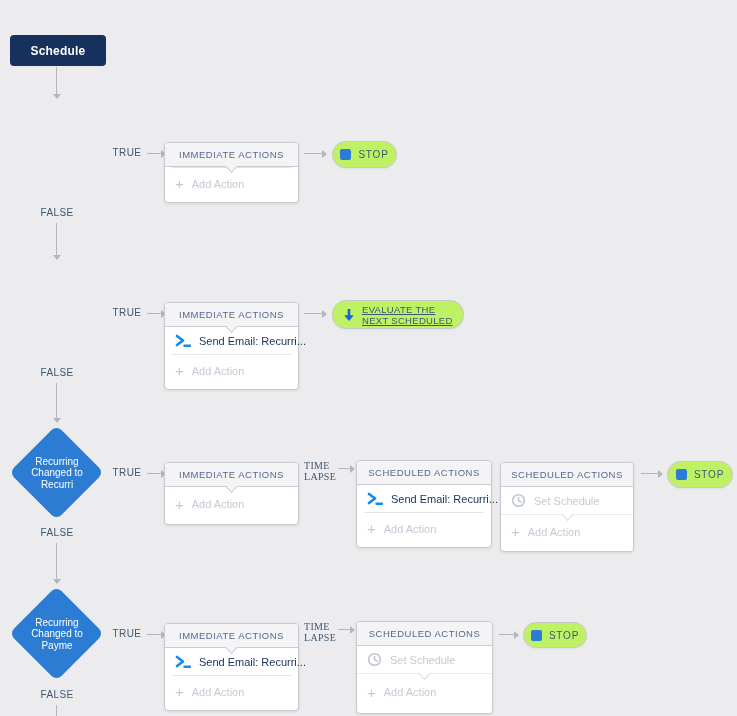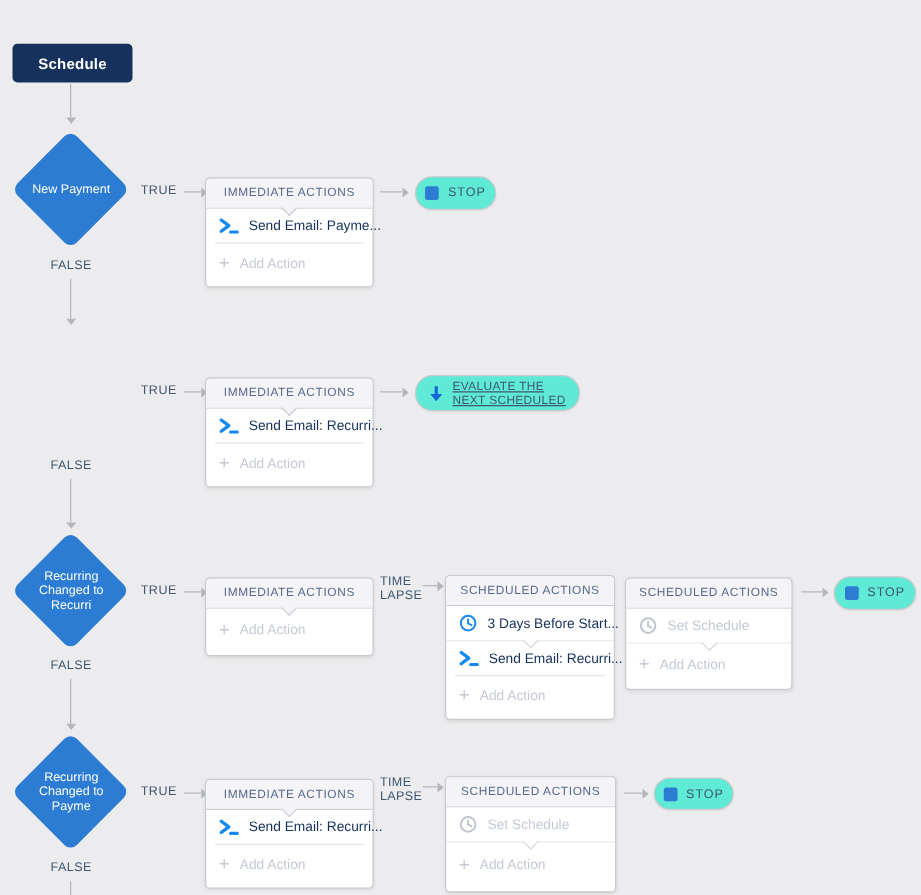"New Payment" div.diamond-wrap { html: <div> <div></div> <div> <span>New Payment</span> </div> </div> -> none }
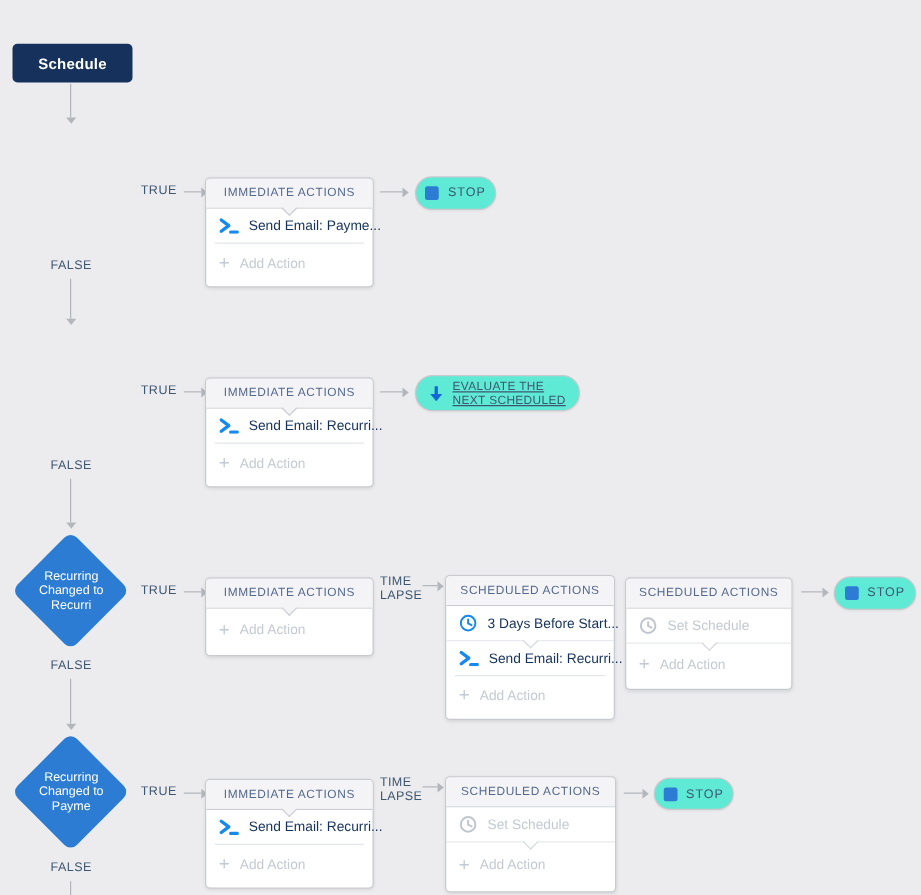"STOP" .pill { background: #5eead4 -> #bef264 }
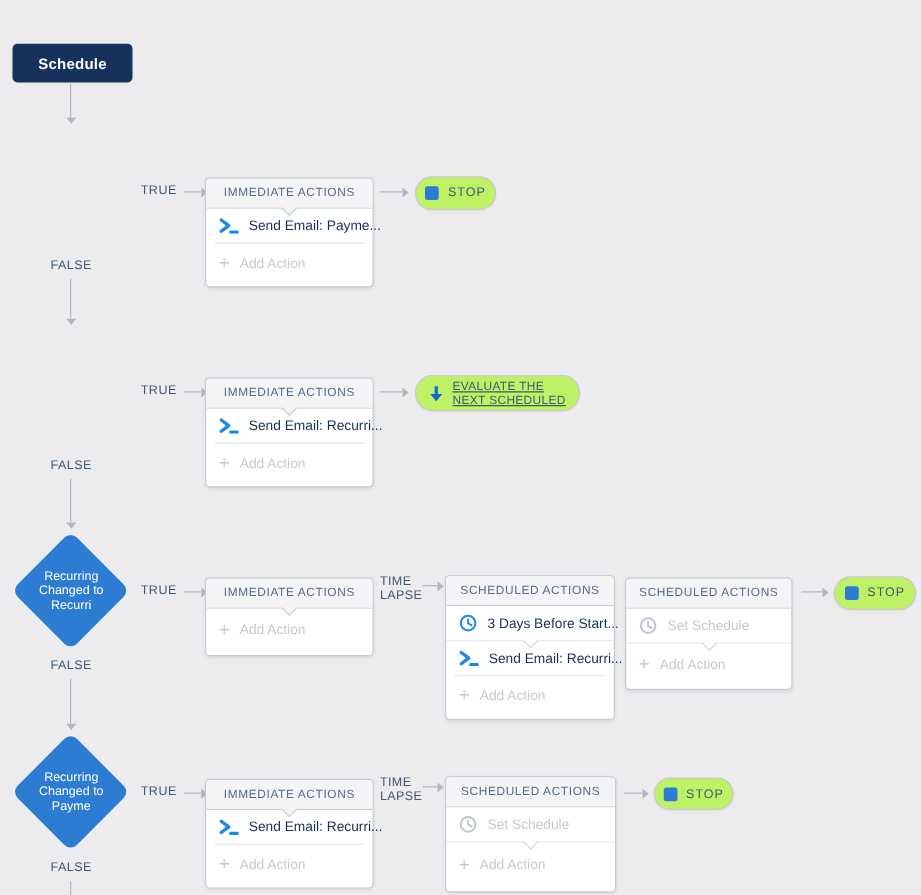"Send Email: Payme..." div.action-item { html: <div> <svg> <path></path> <line></line> </svg> <span>Send Email: Payme...</span> </div> -> none }
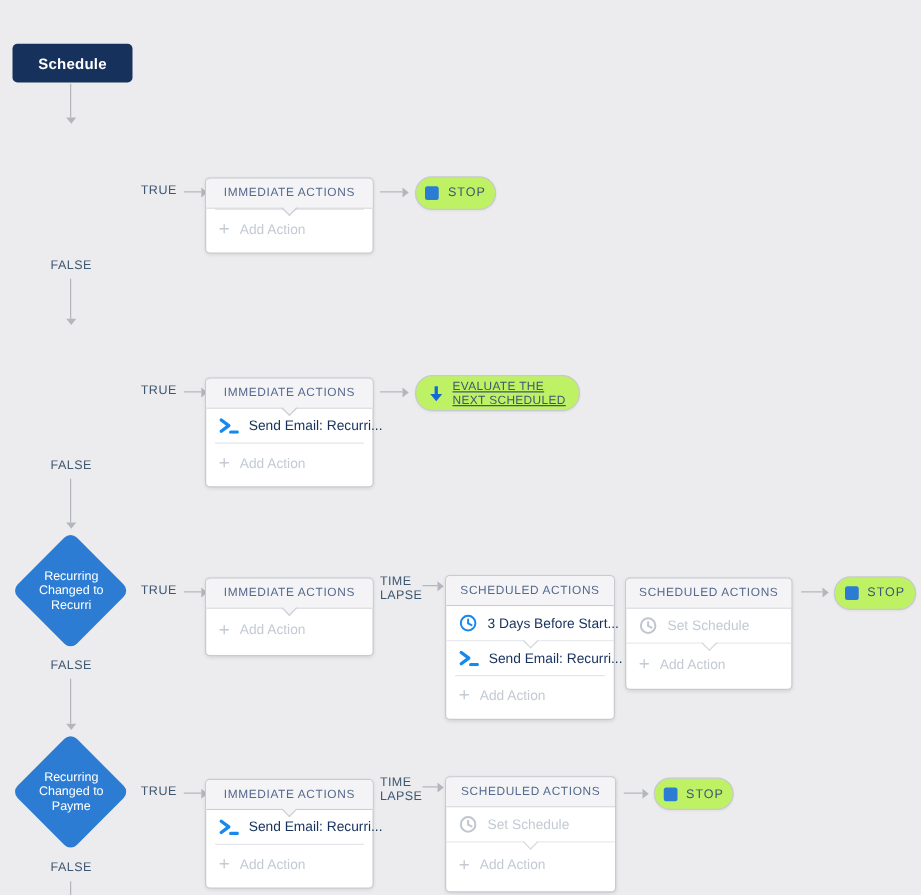"TIME" .tl-label span { font-family: none -> Liberation Serif, serif }
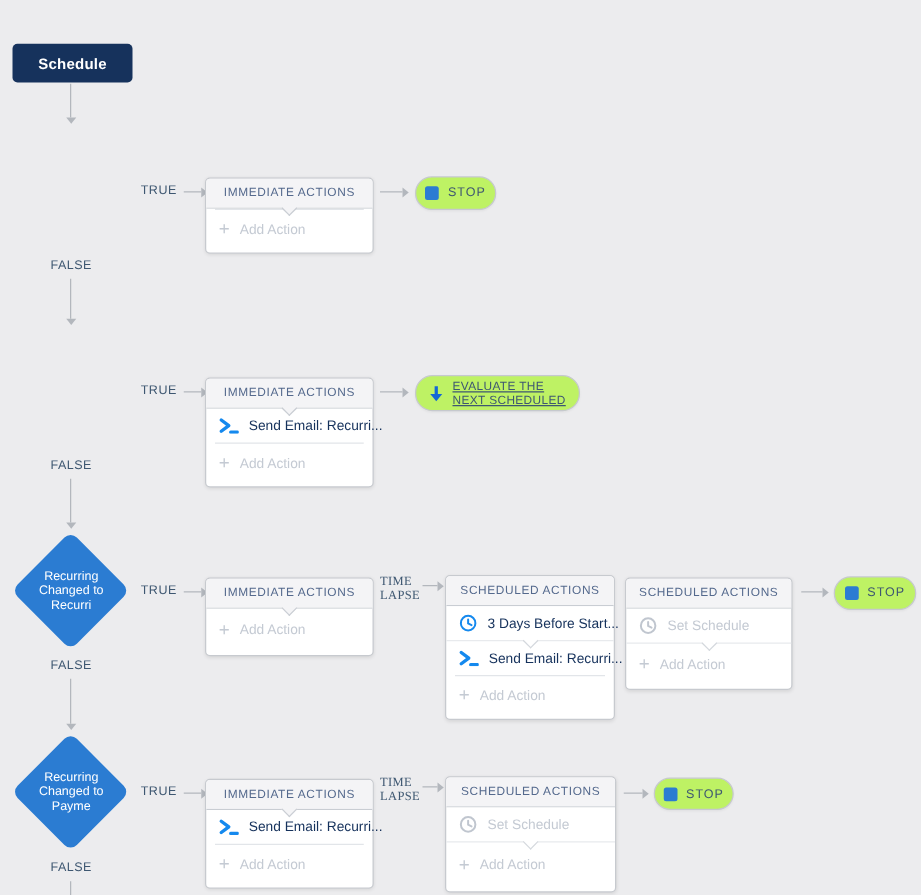"3 Days Before Start..." div.action-item { html: <div> <svg> <circle></circle> <path></path> </svg> <span>3 Days Before Start...</span> <i></i> </div> -> none }
